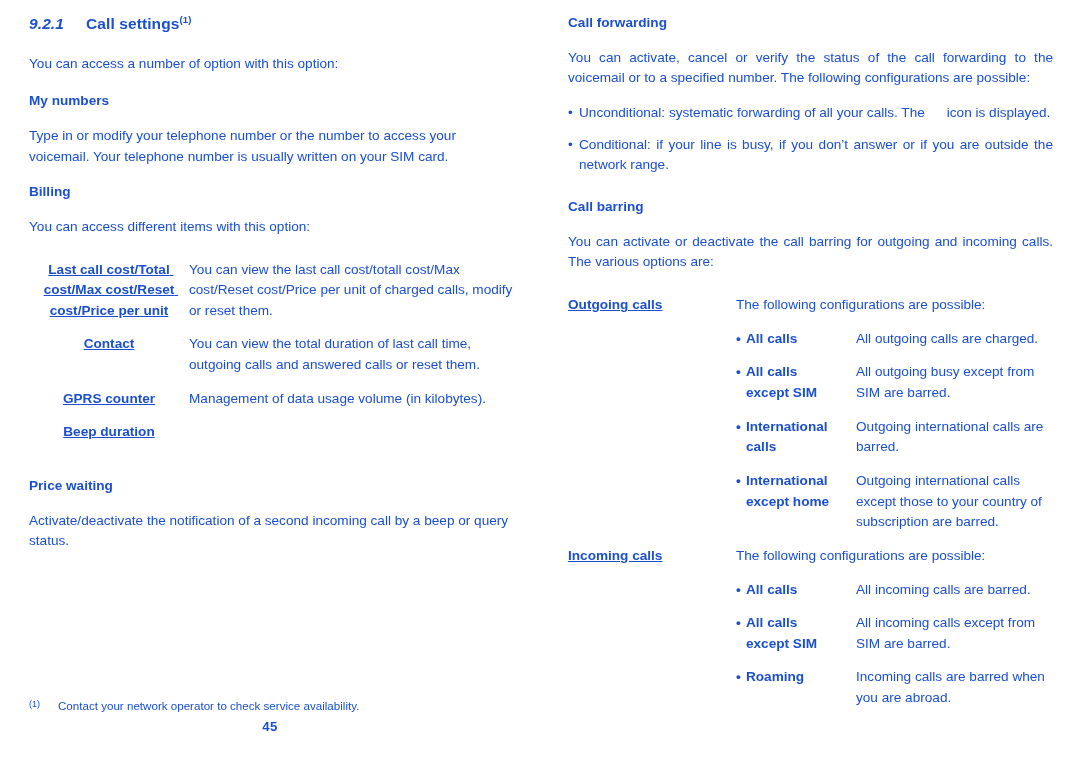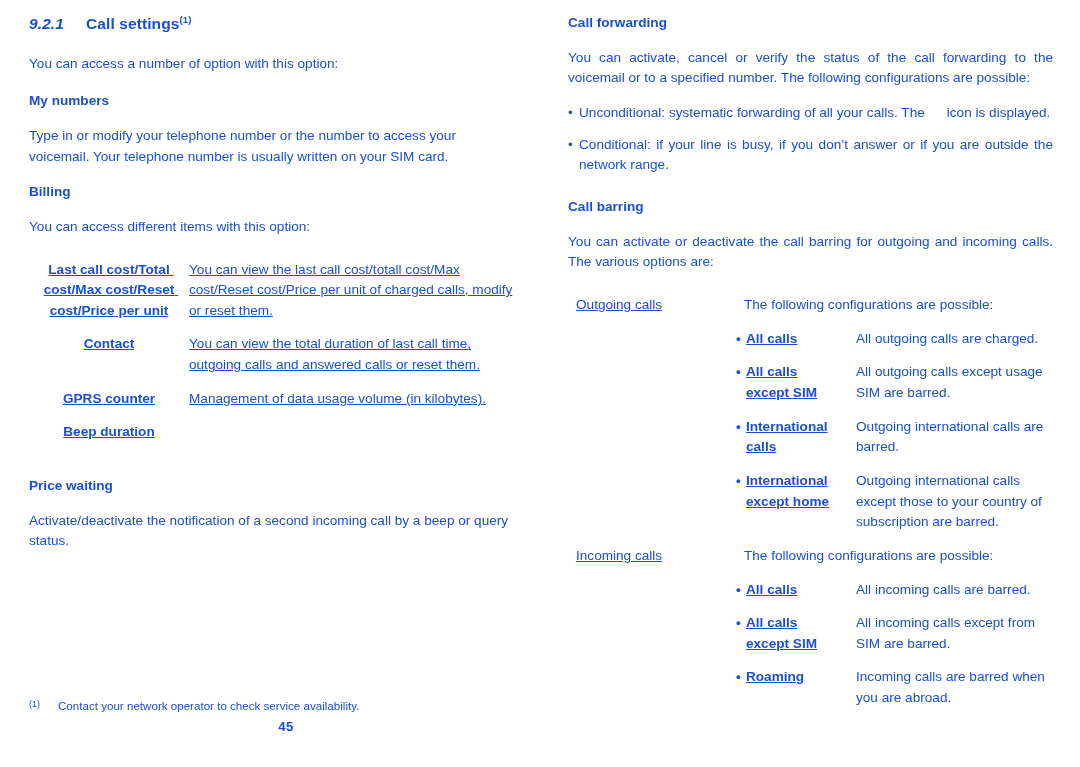"You can view the last" .ddesc { text-decoration: underline -> none }
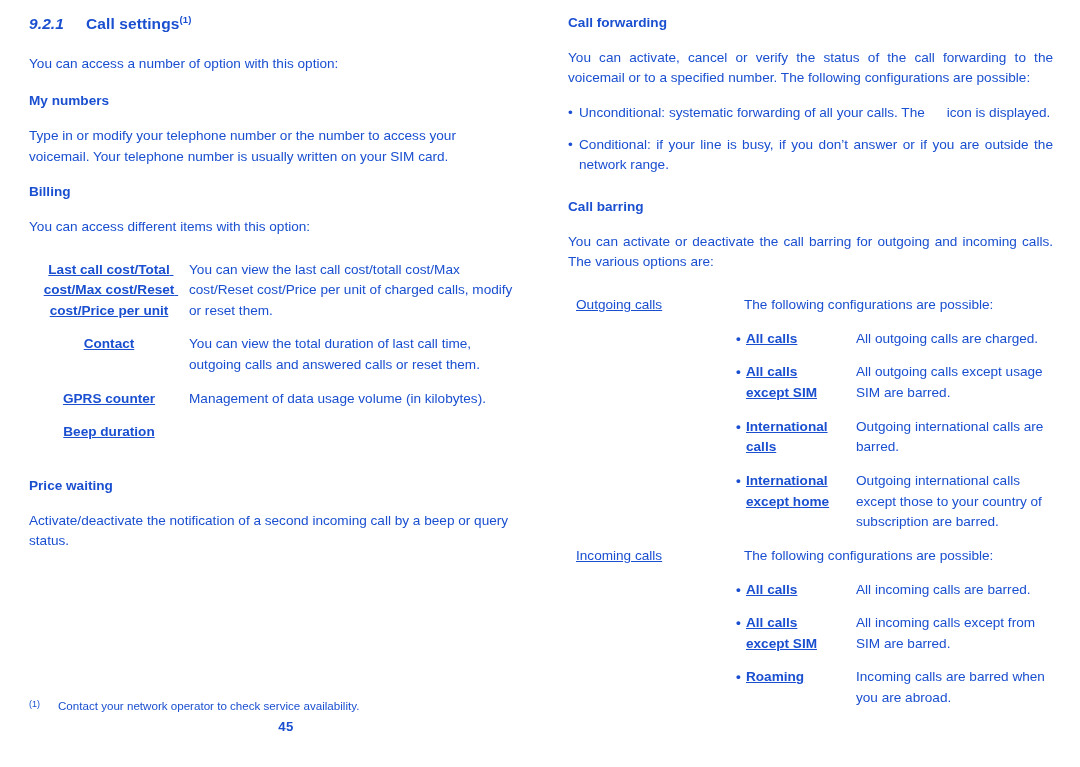"Outgoing calls" .b-label { font-weight: normal -> bold; margin-left: 8px -> none }
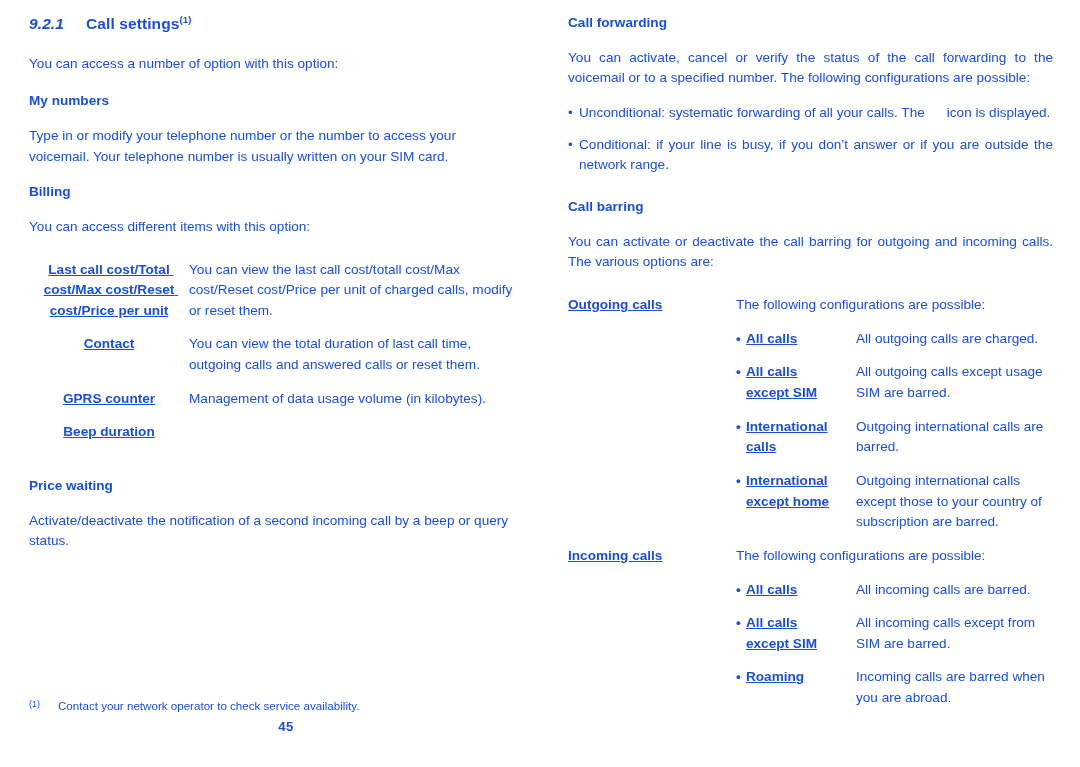"All calls" .bl-name { text-decoration: underline -> none }
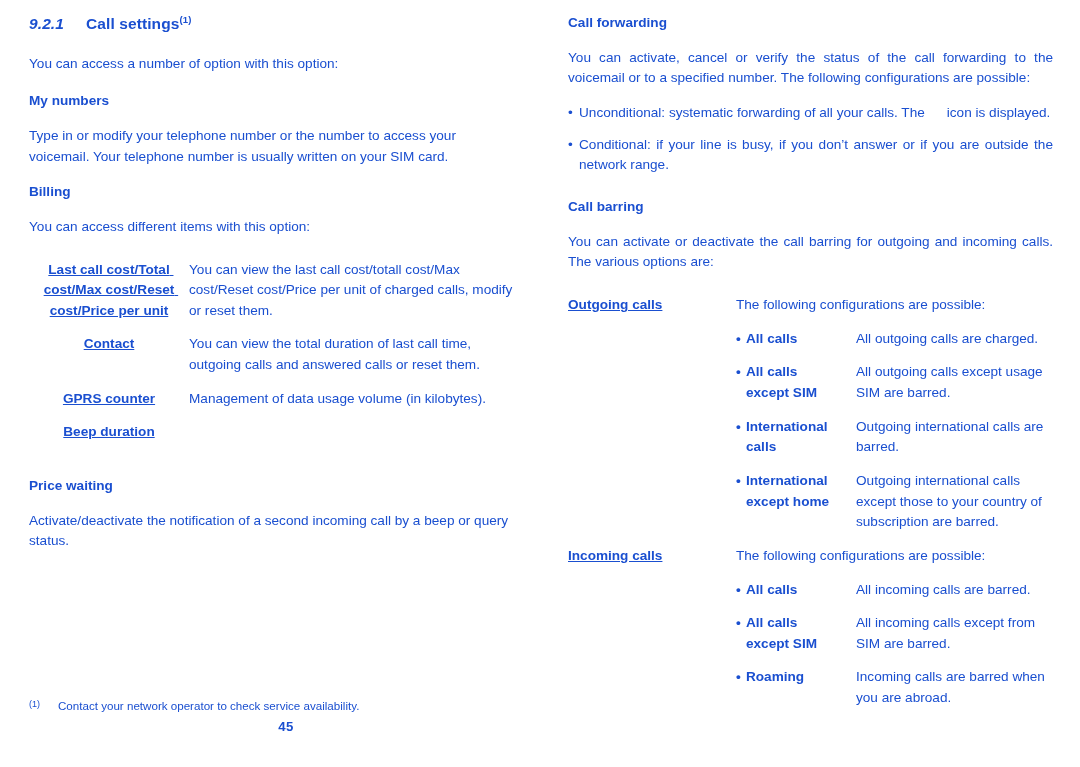"All outgoing calls except usage" div.bl-desc { text: calls except usage -> busy except from }
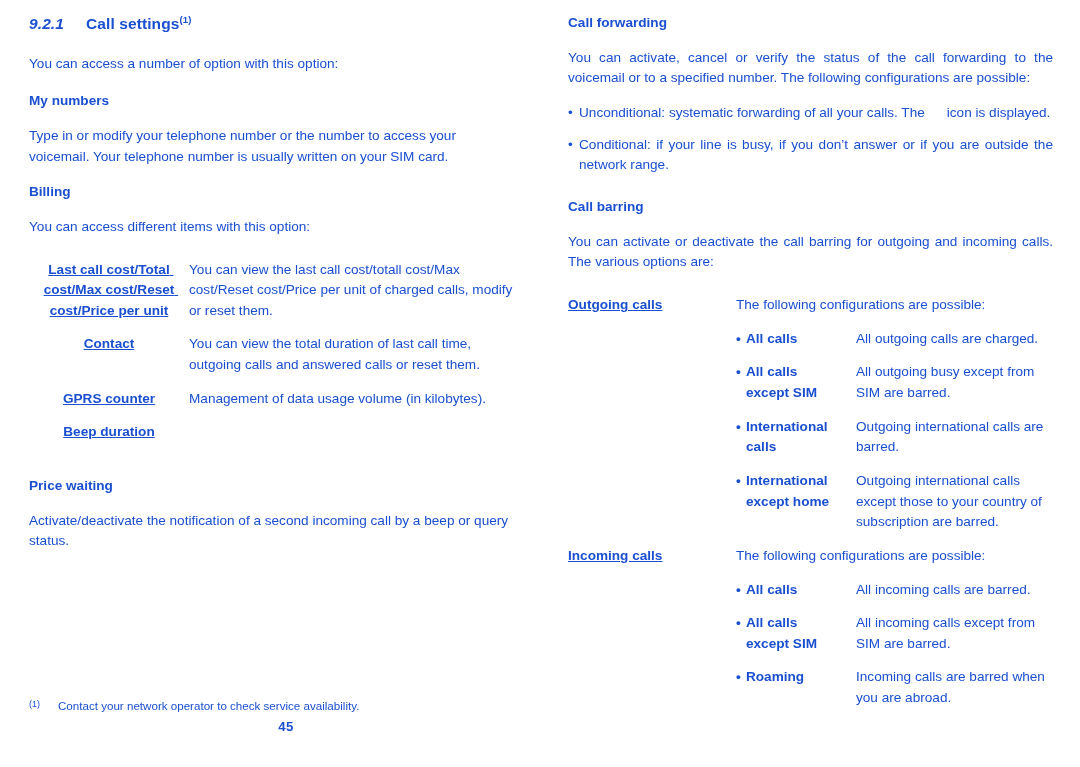"45" .pagenum.left { left: 8px -> 0; padding-left: 8px -> none }
